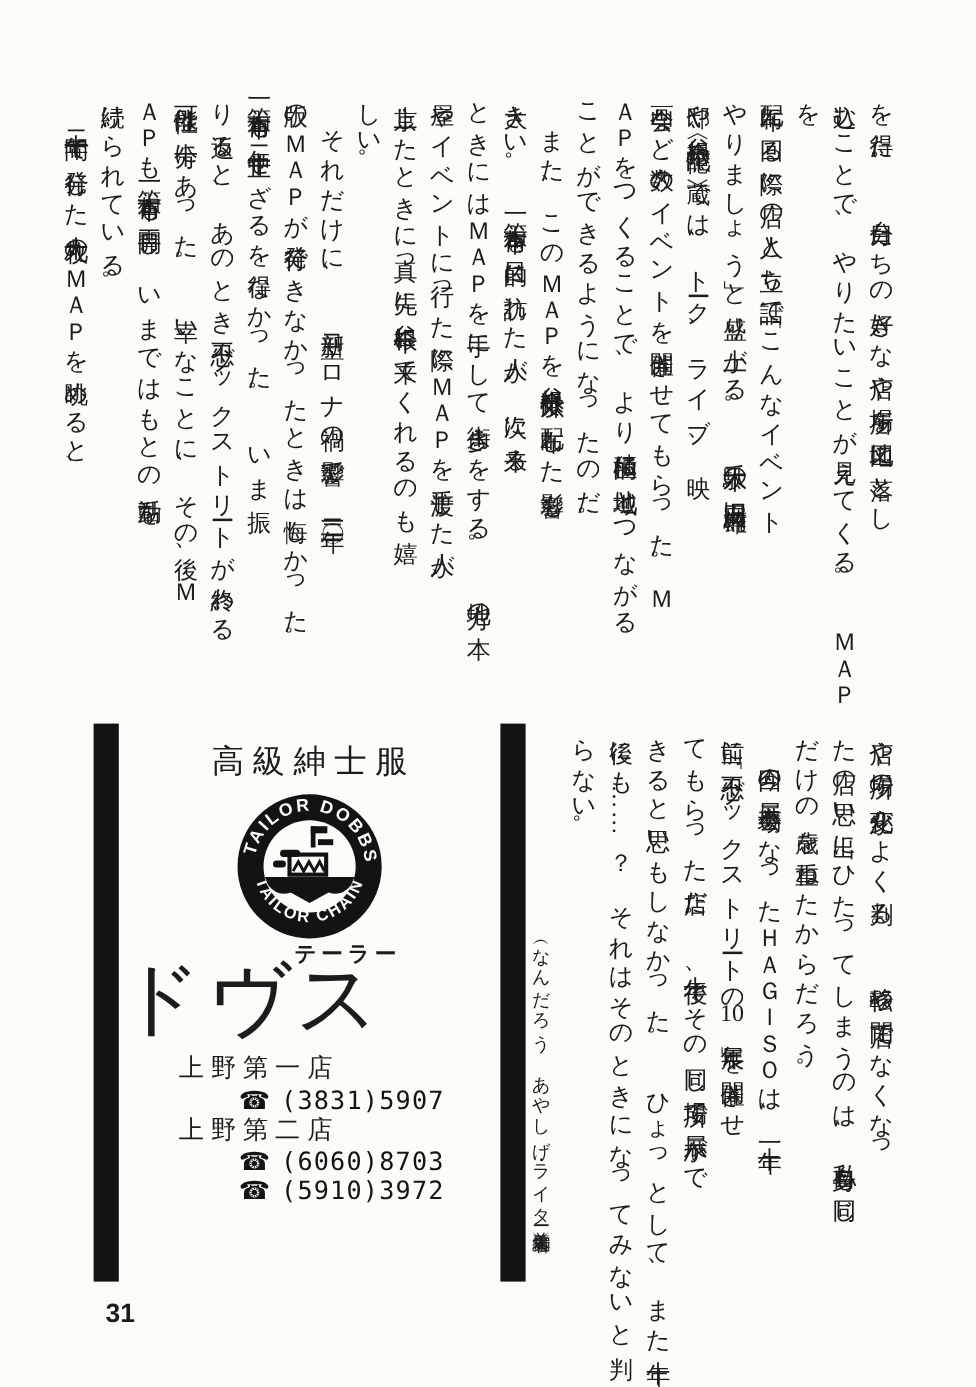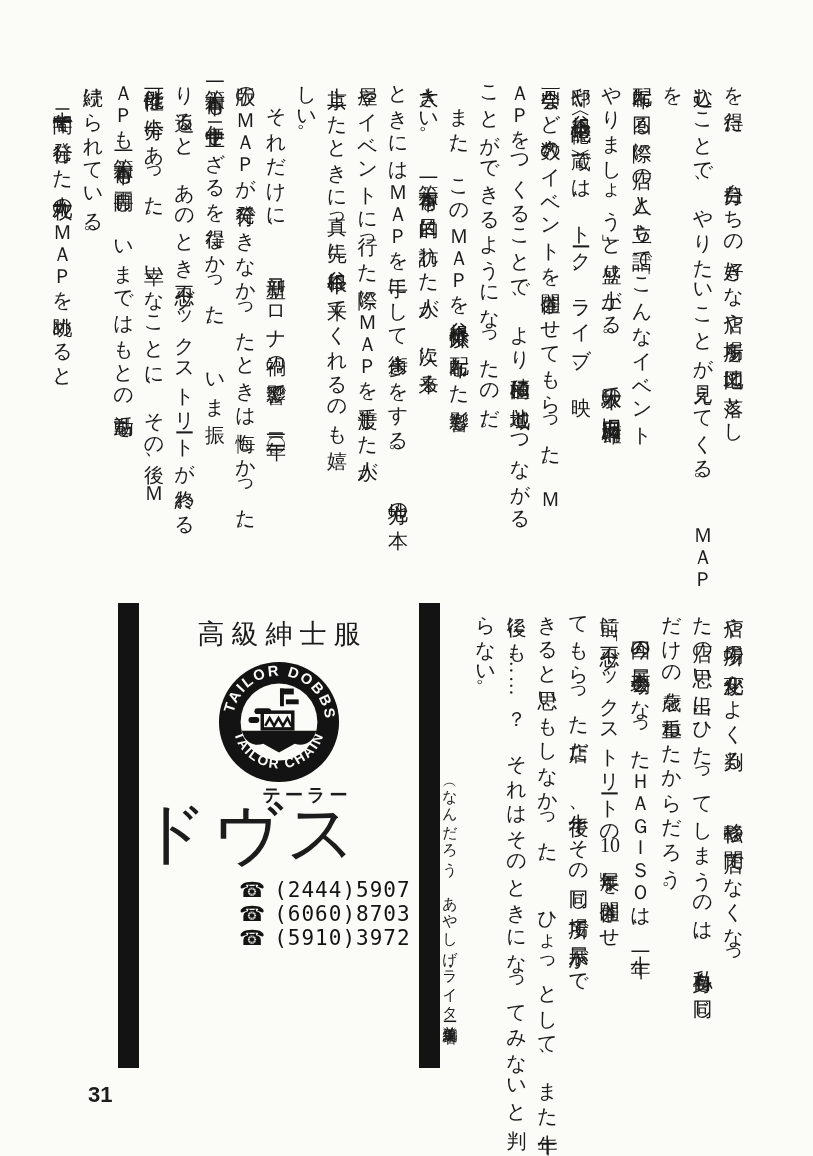"高級紳士服" .ad { margin-left: 40px -> none; width: 322px -> 360px }
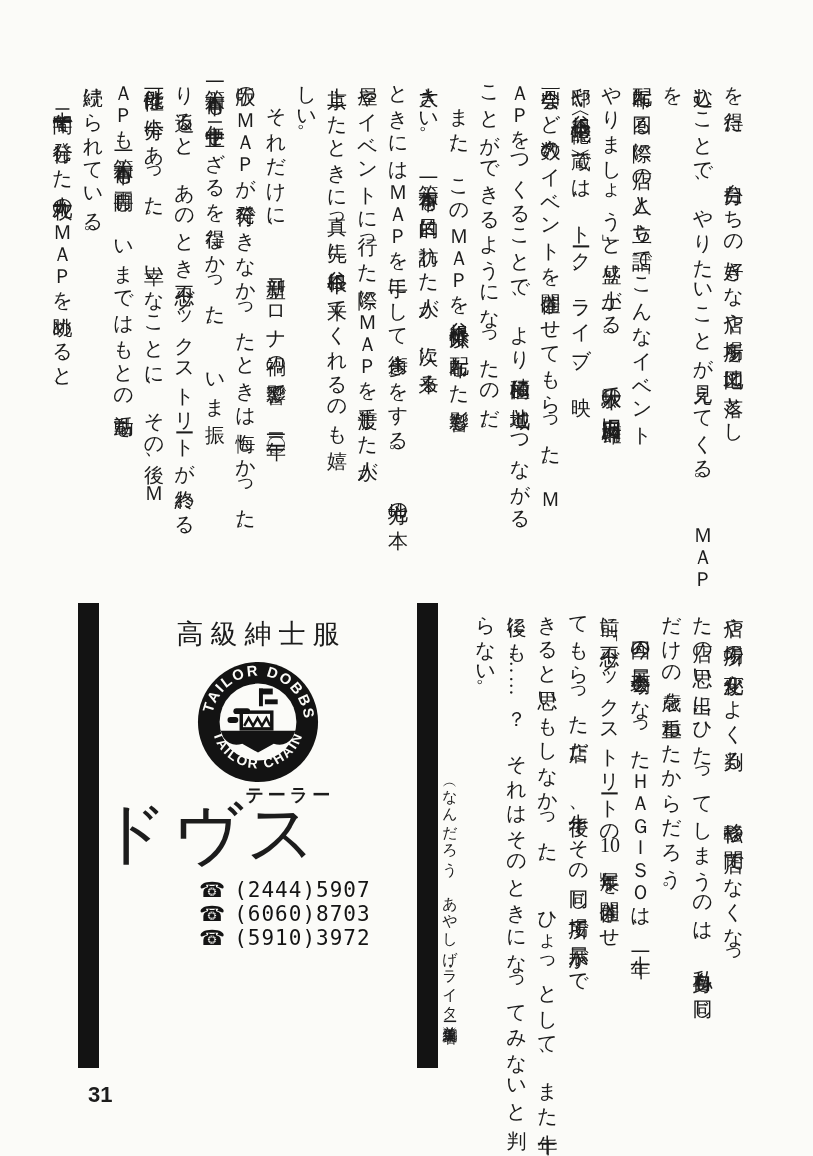"上野第一店" div.store-row { html: none -> <div><span>上野第一店</span></div> }
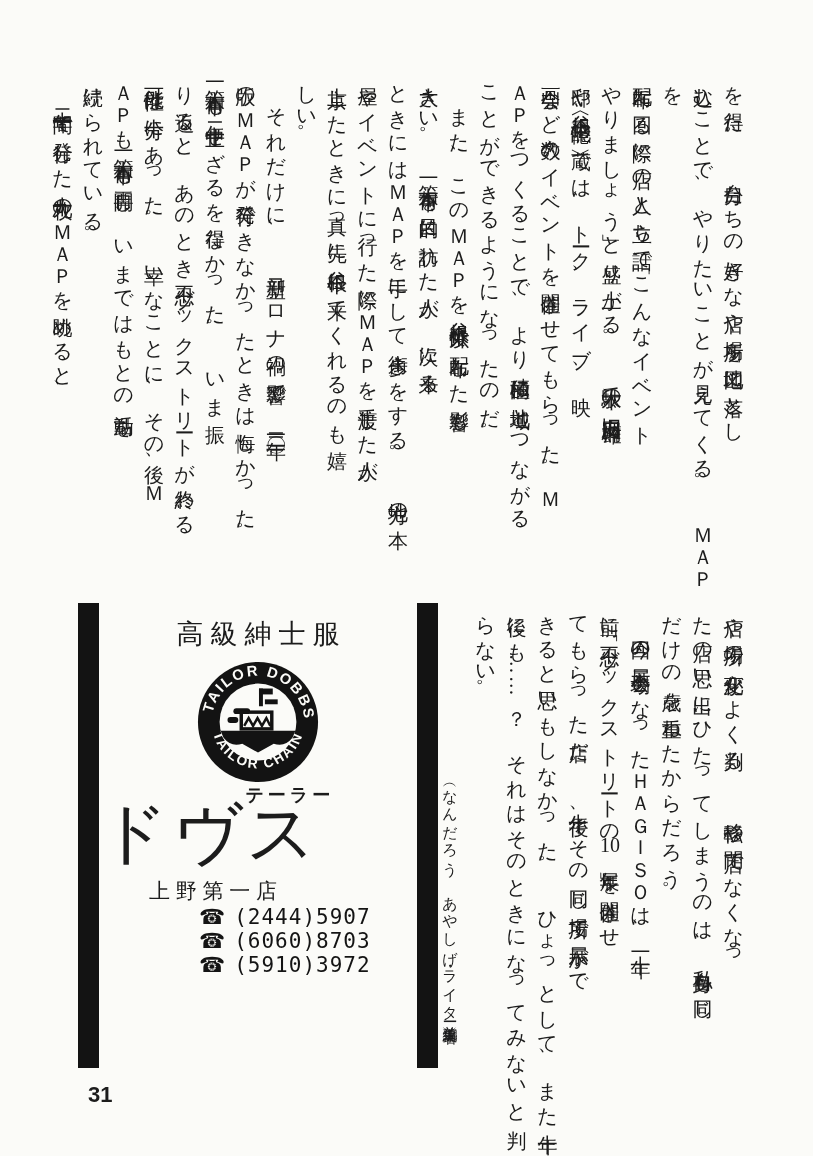"(2444)5907" span { text: 2444 -> 3831 }
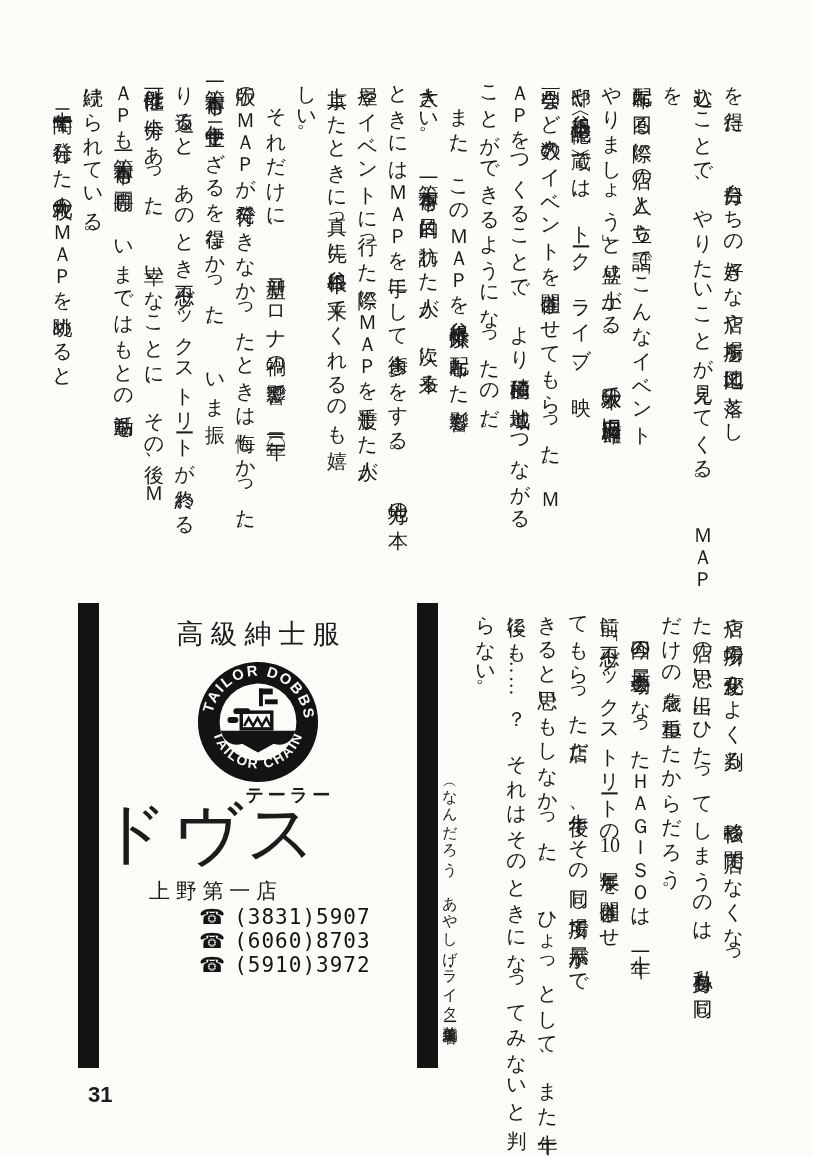"上野第二店" div.store-row { html: none -> <div><span>上野第二店</span></div> }
